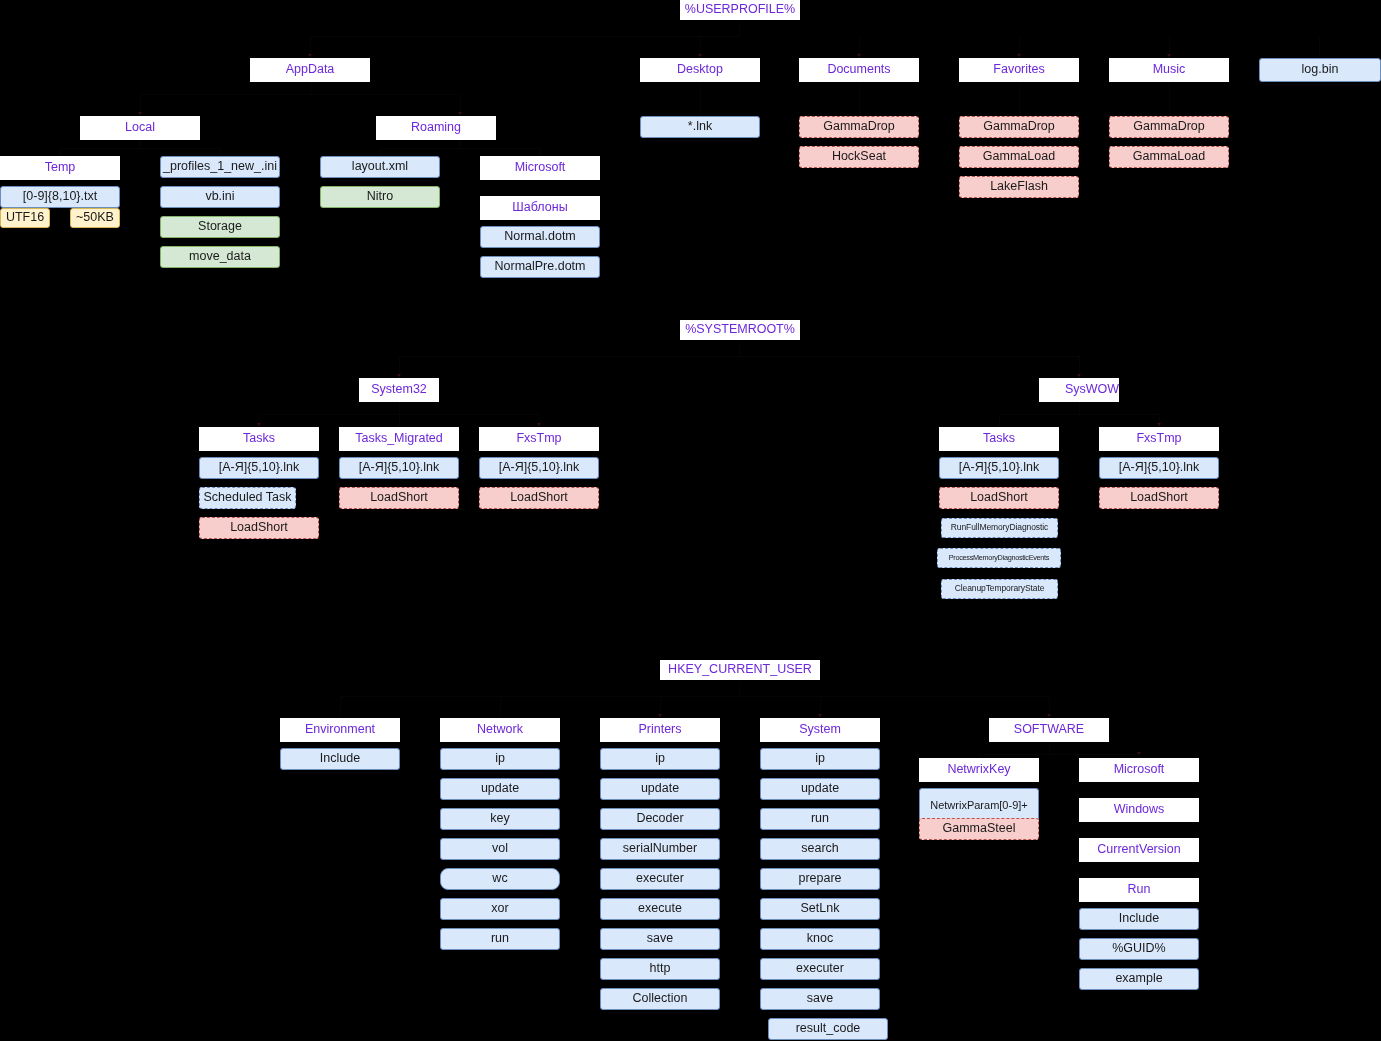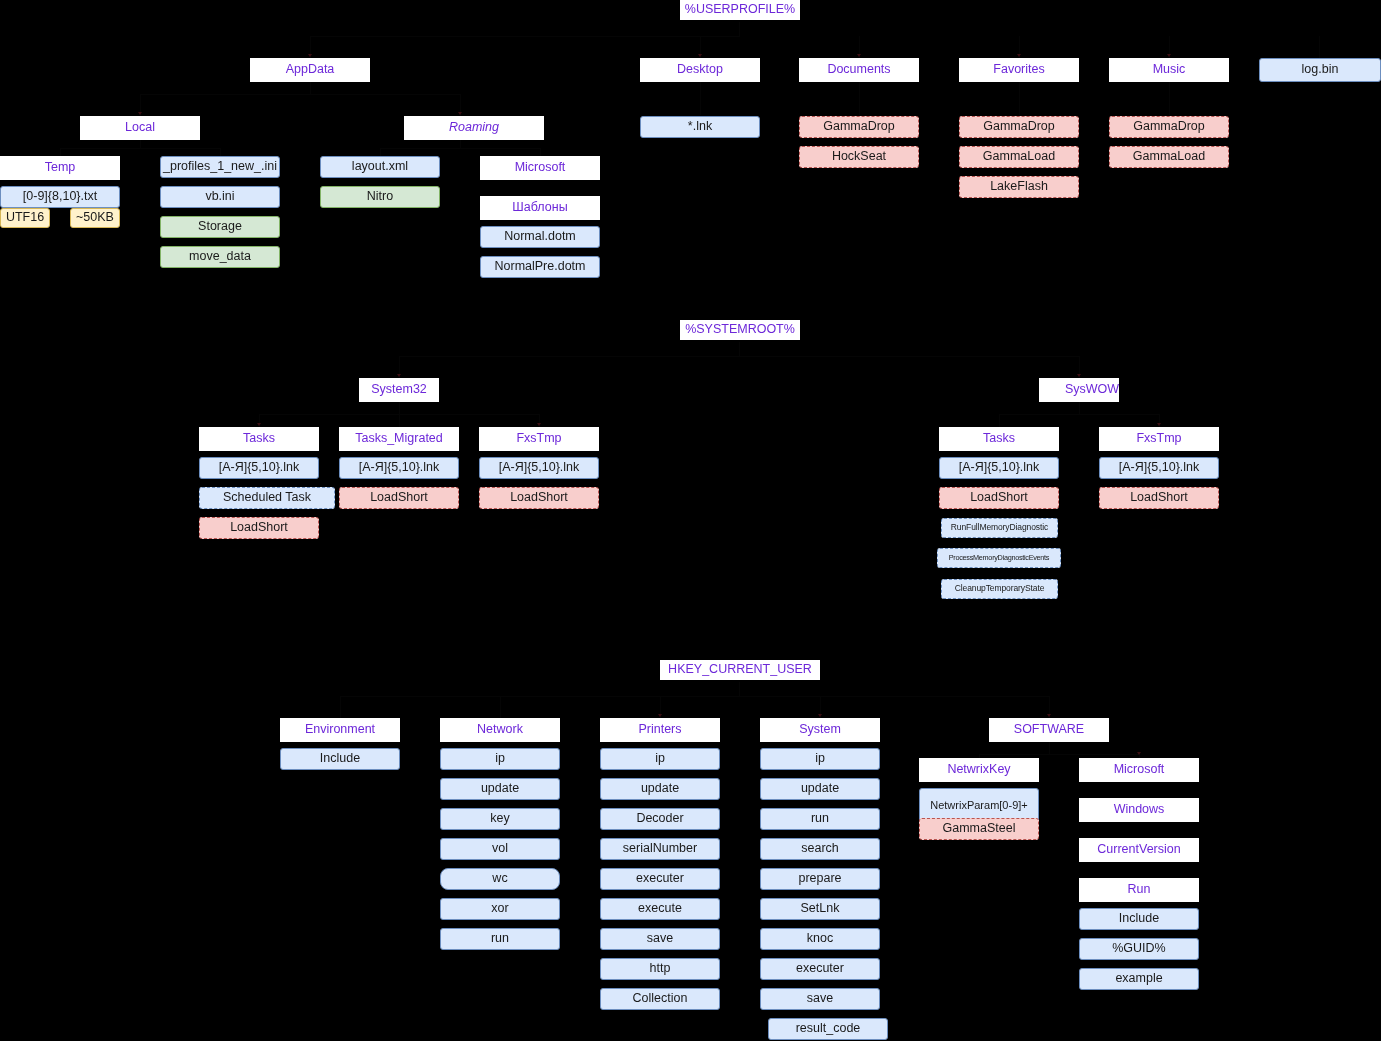"Roaming" div.node { font-style: italic -> none; left: 404px -> 376px; width: 140px -> 120px }
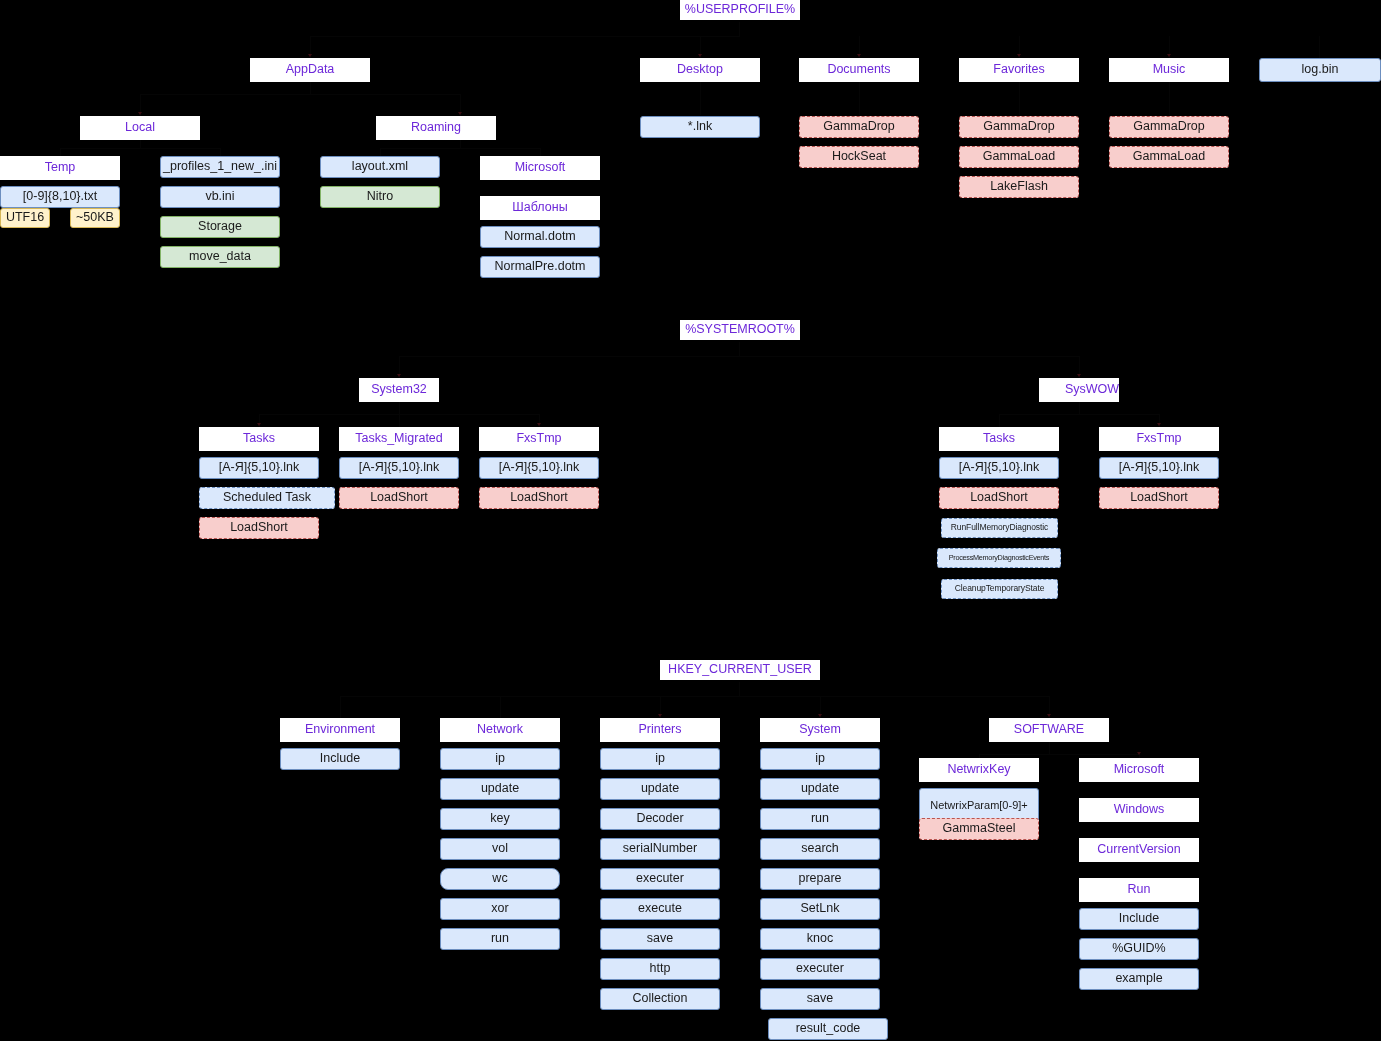"Scheduled Task" div.node { width: 136px -> 97px }
